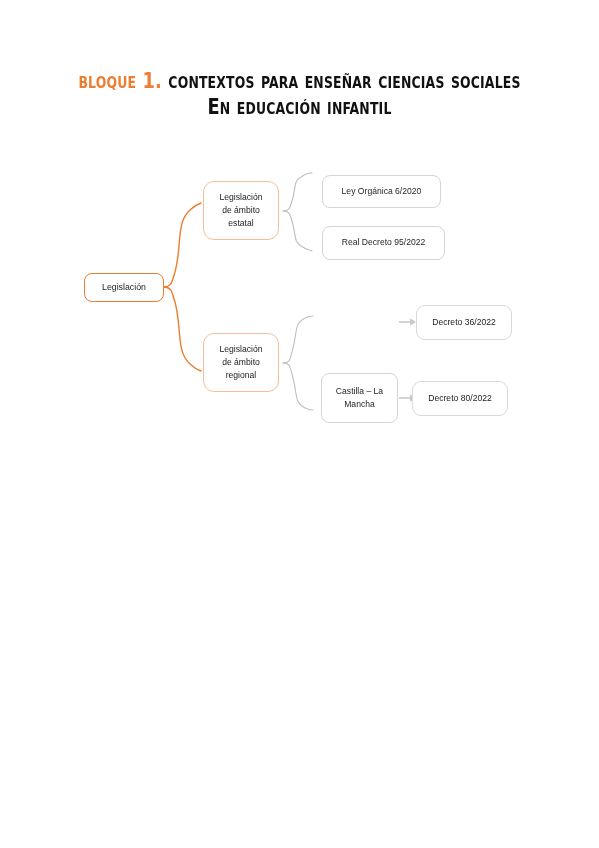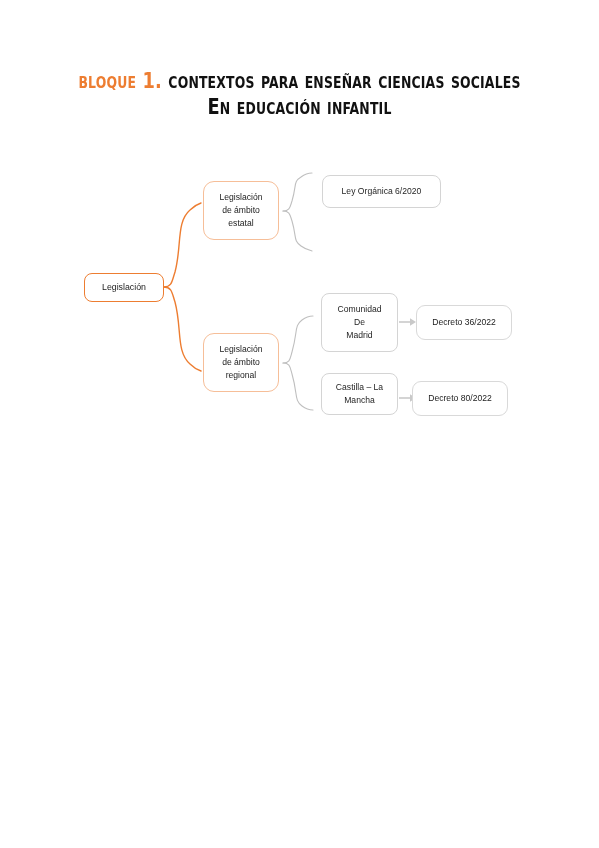"Real Decreto 95/2022" div.node { html: none -> <div>Real Decreto 95/2022</div> }
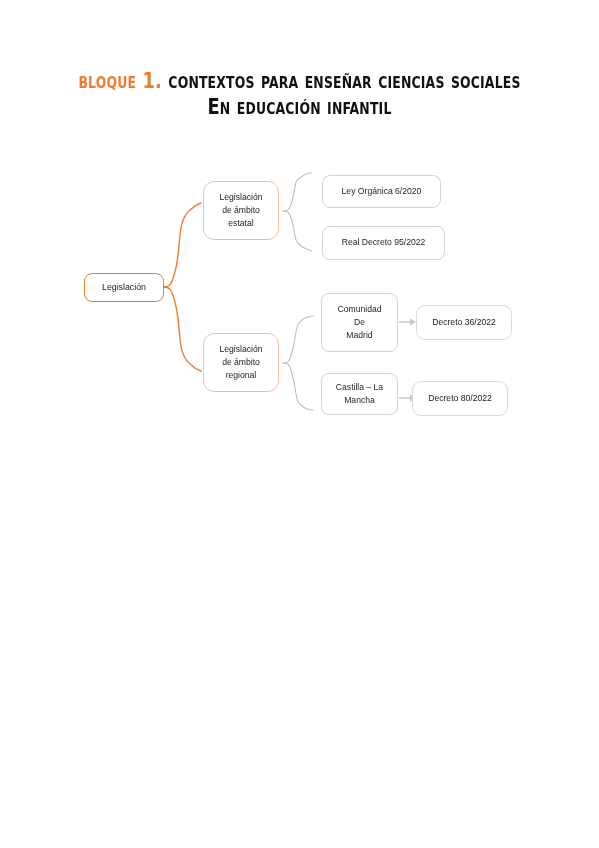"Comunidad" div.node { html: <div>Comunidad De Madrid</div> -> none }
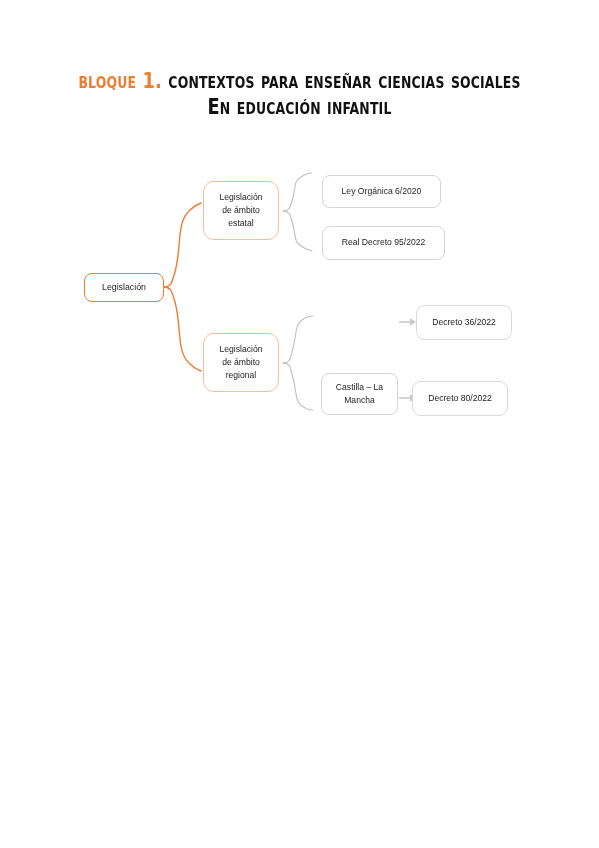"Castilla – La" div.node { height: 42px -> 50px }
